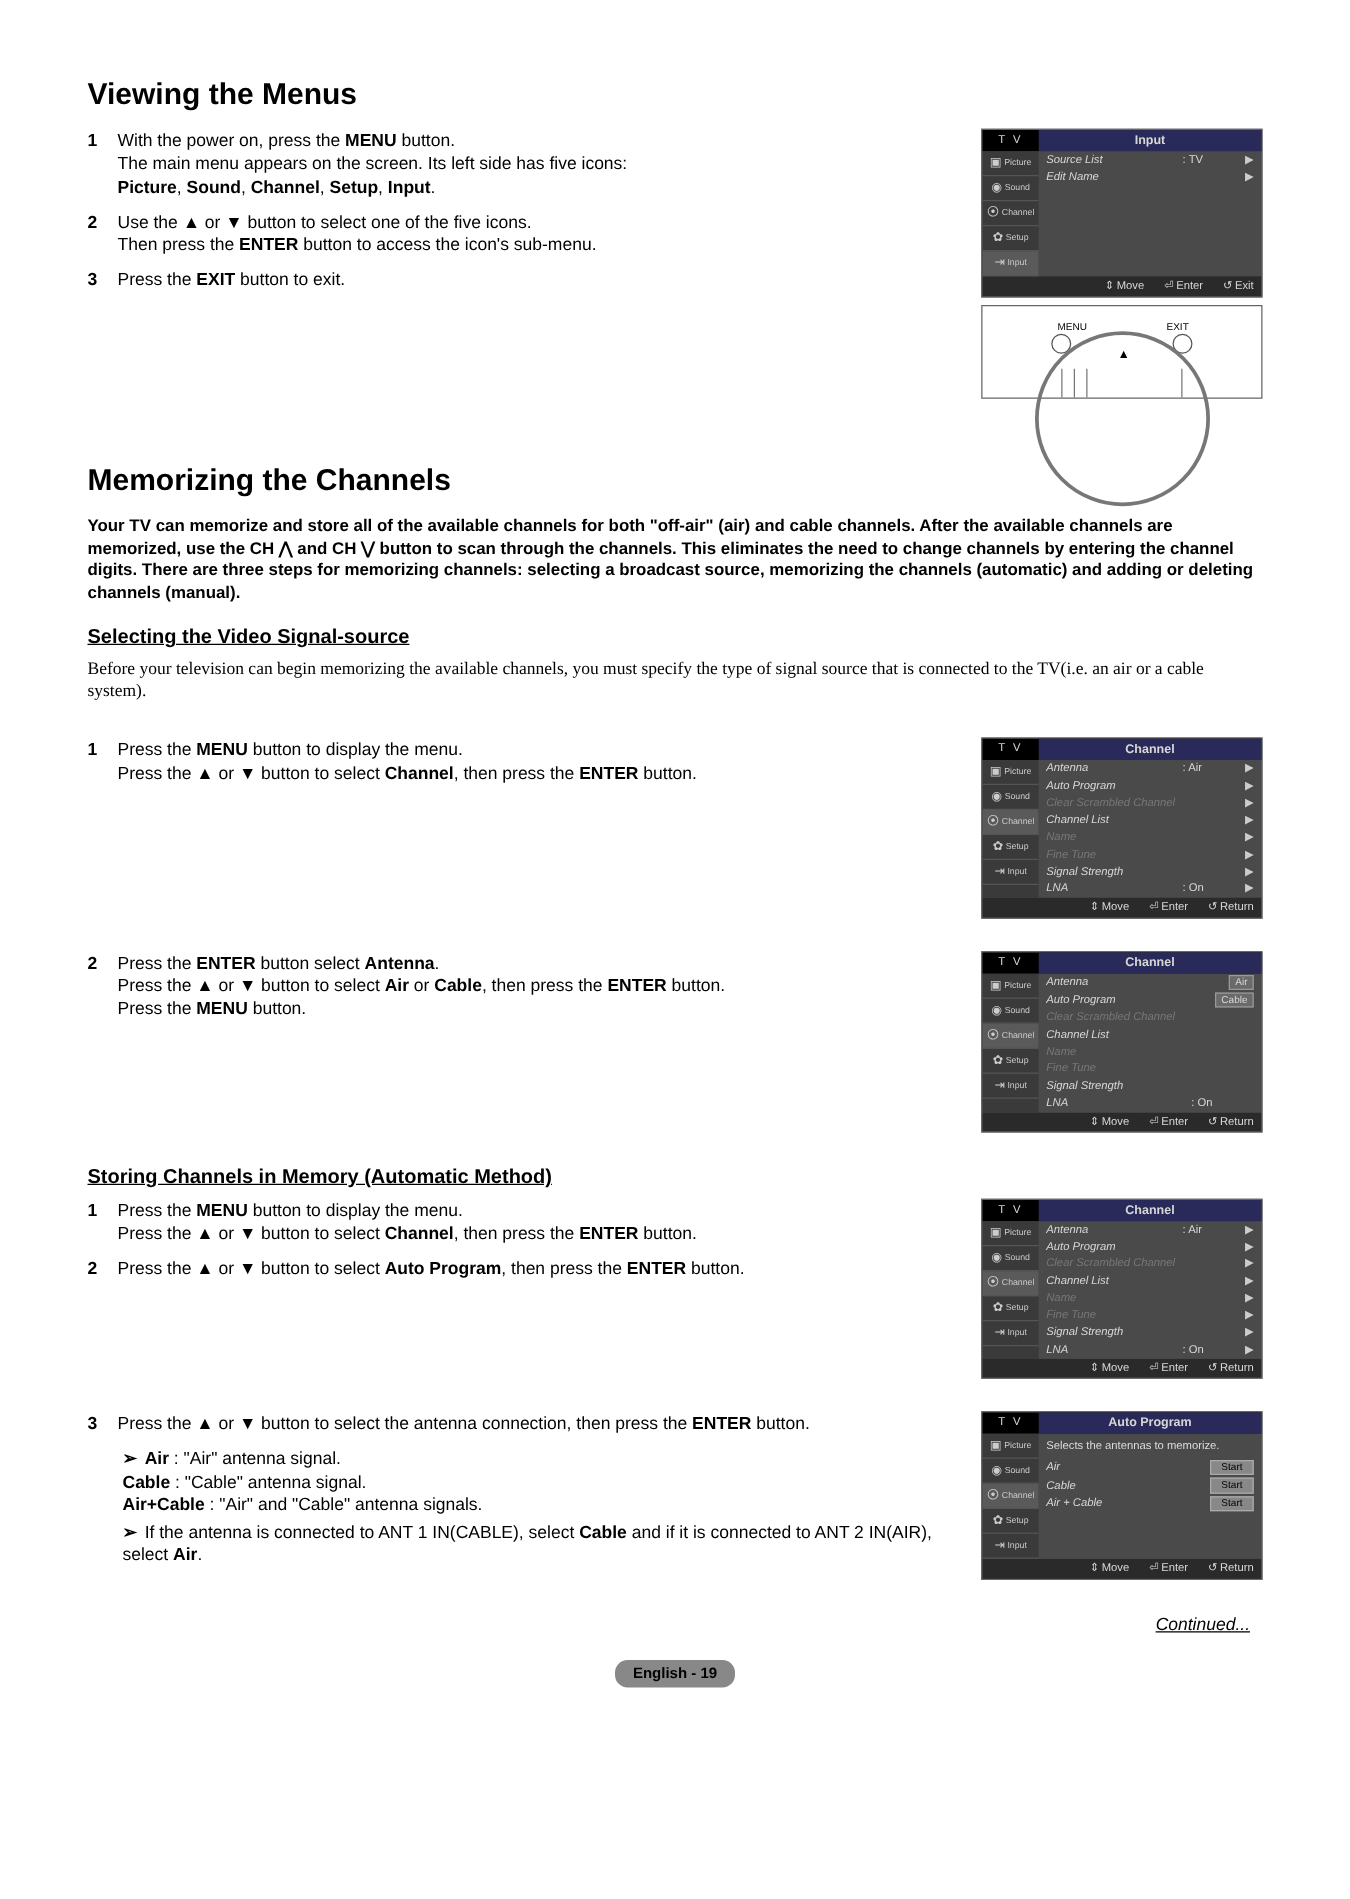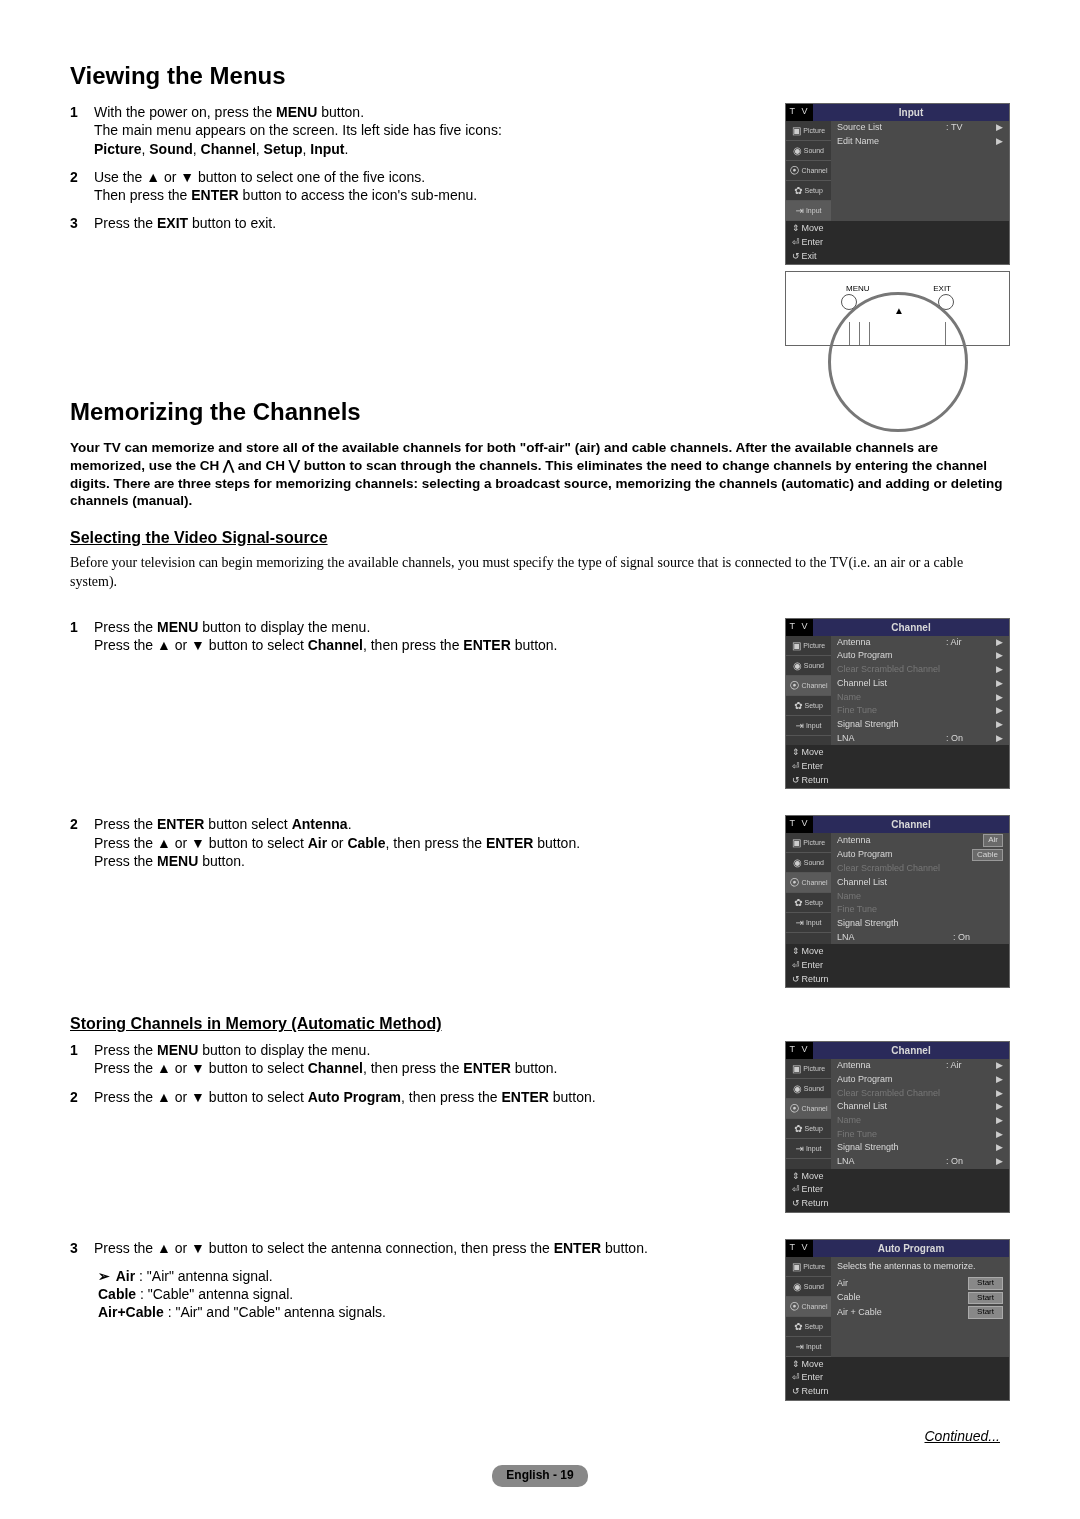"T V" .ms-tv { width: 27px -> 45px }
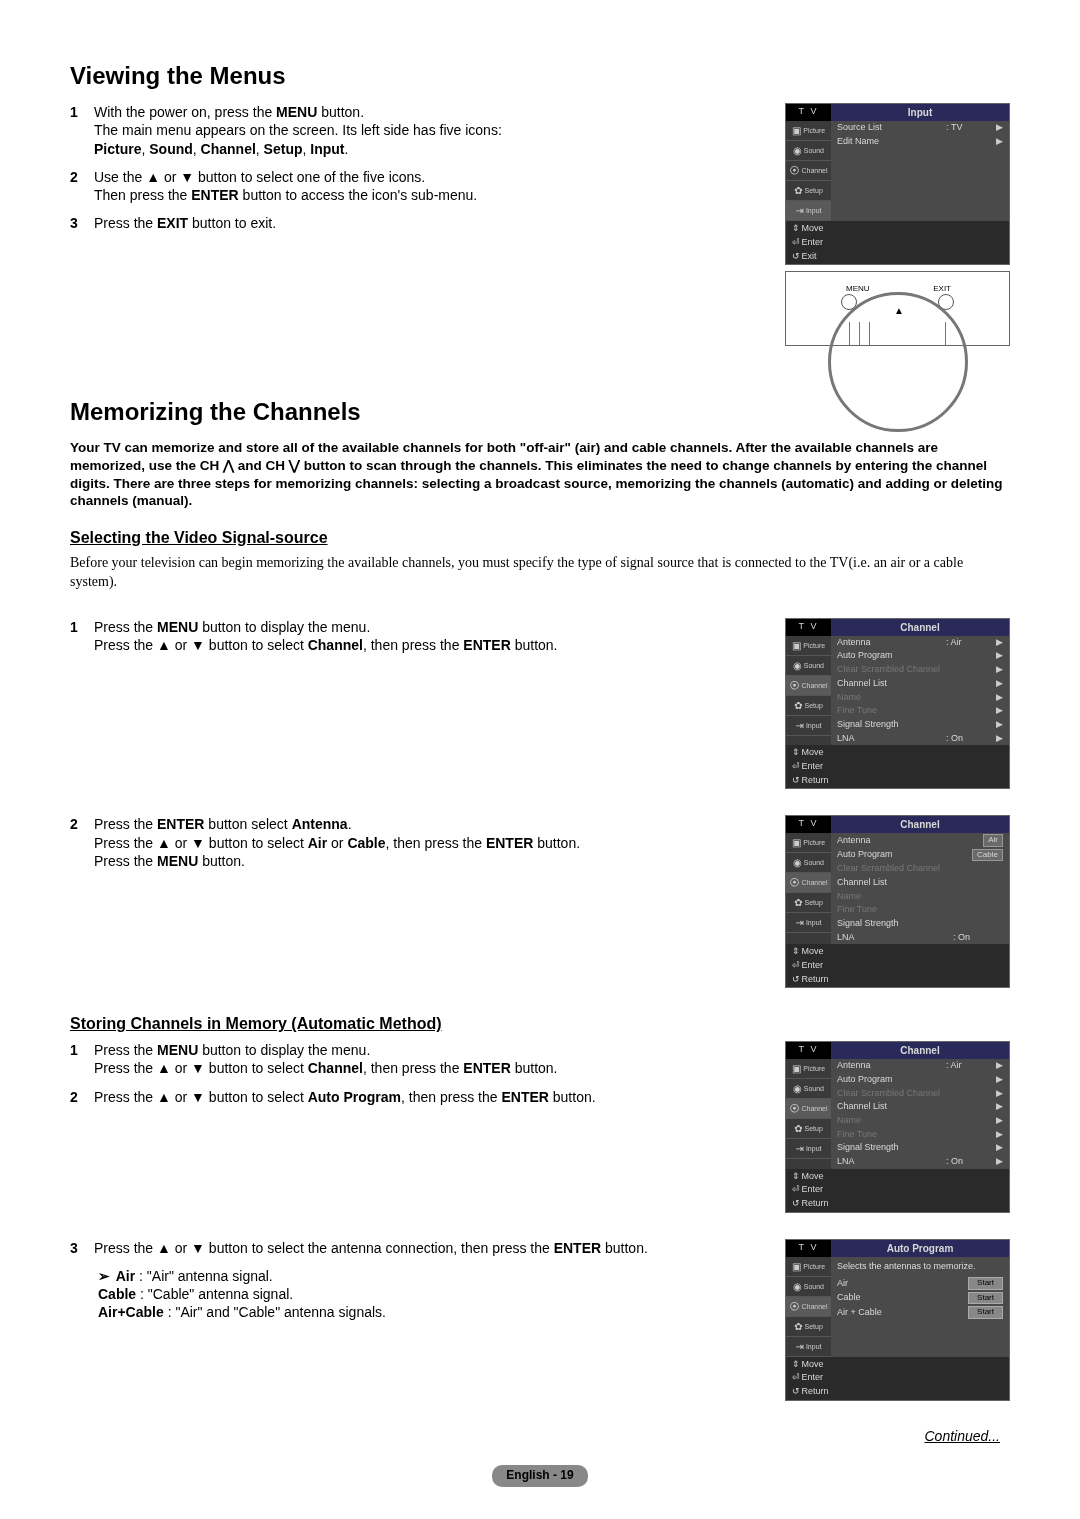"Source List" .ms-item .lbl { font-style: none -> italic }
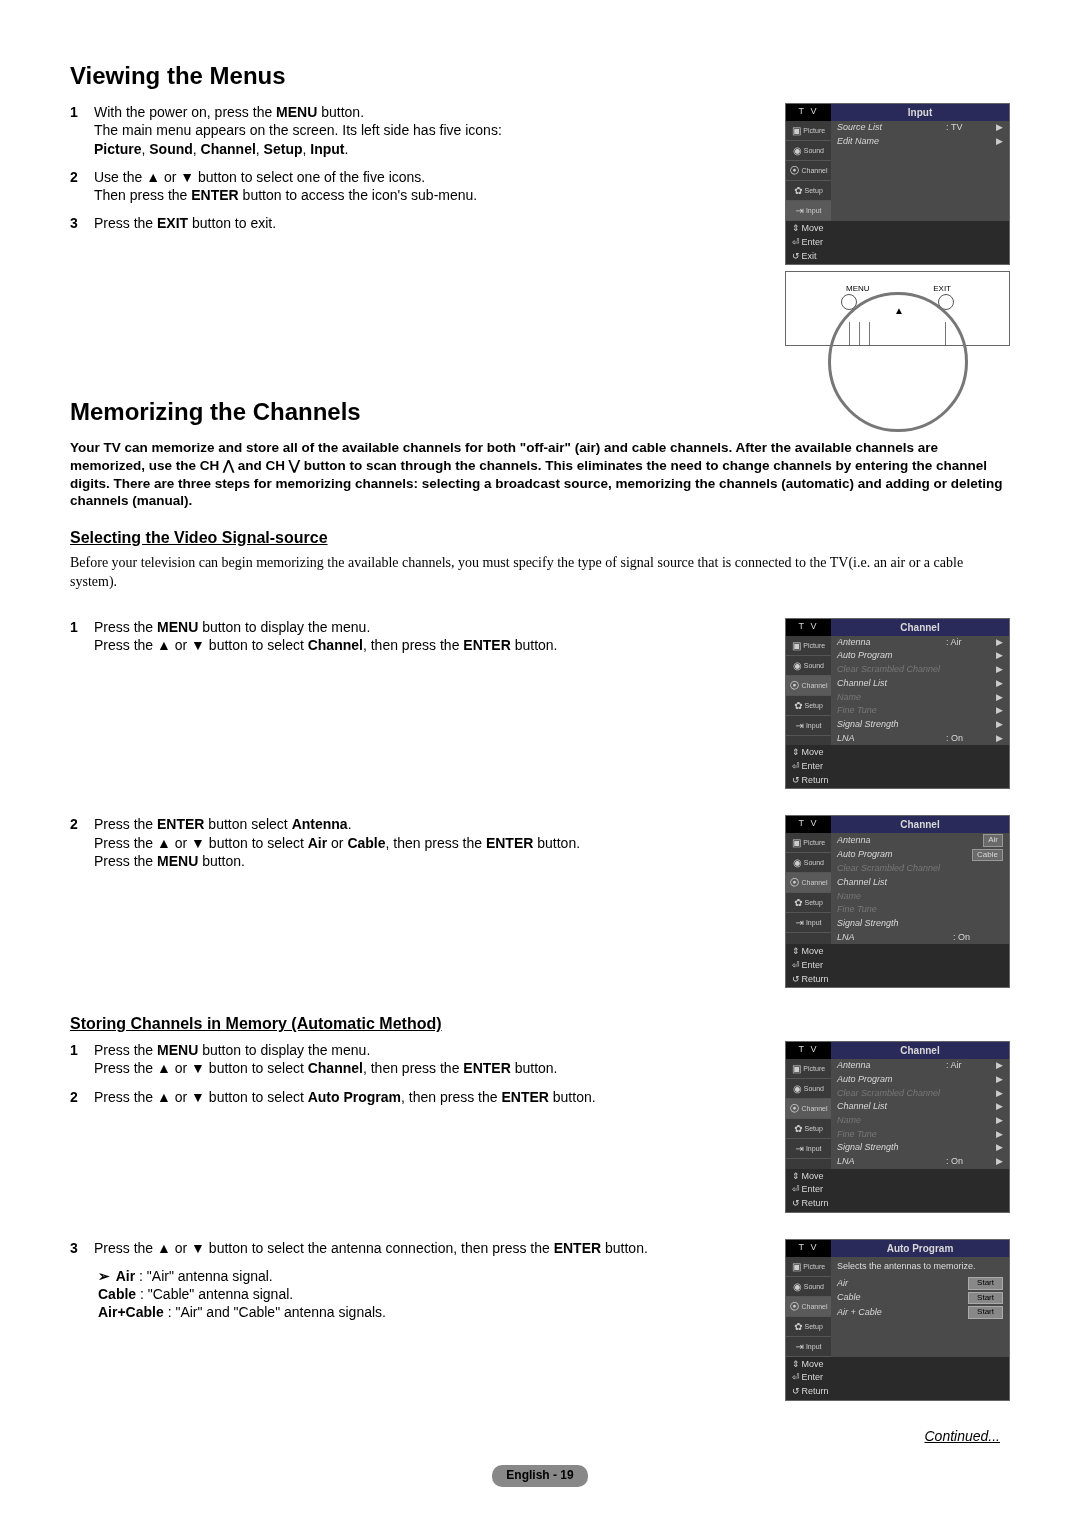"Move" .ms-foot { flex-direction: column -> none; gap: 2px -> 16px }
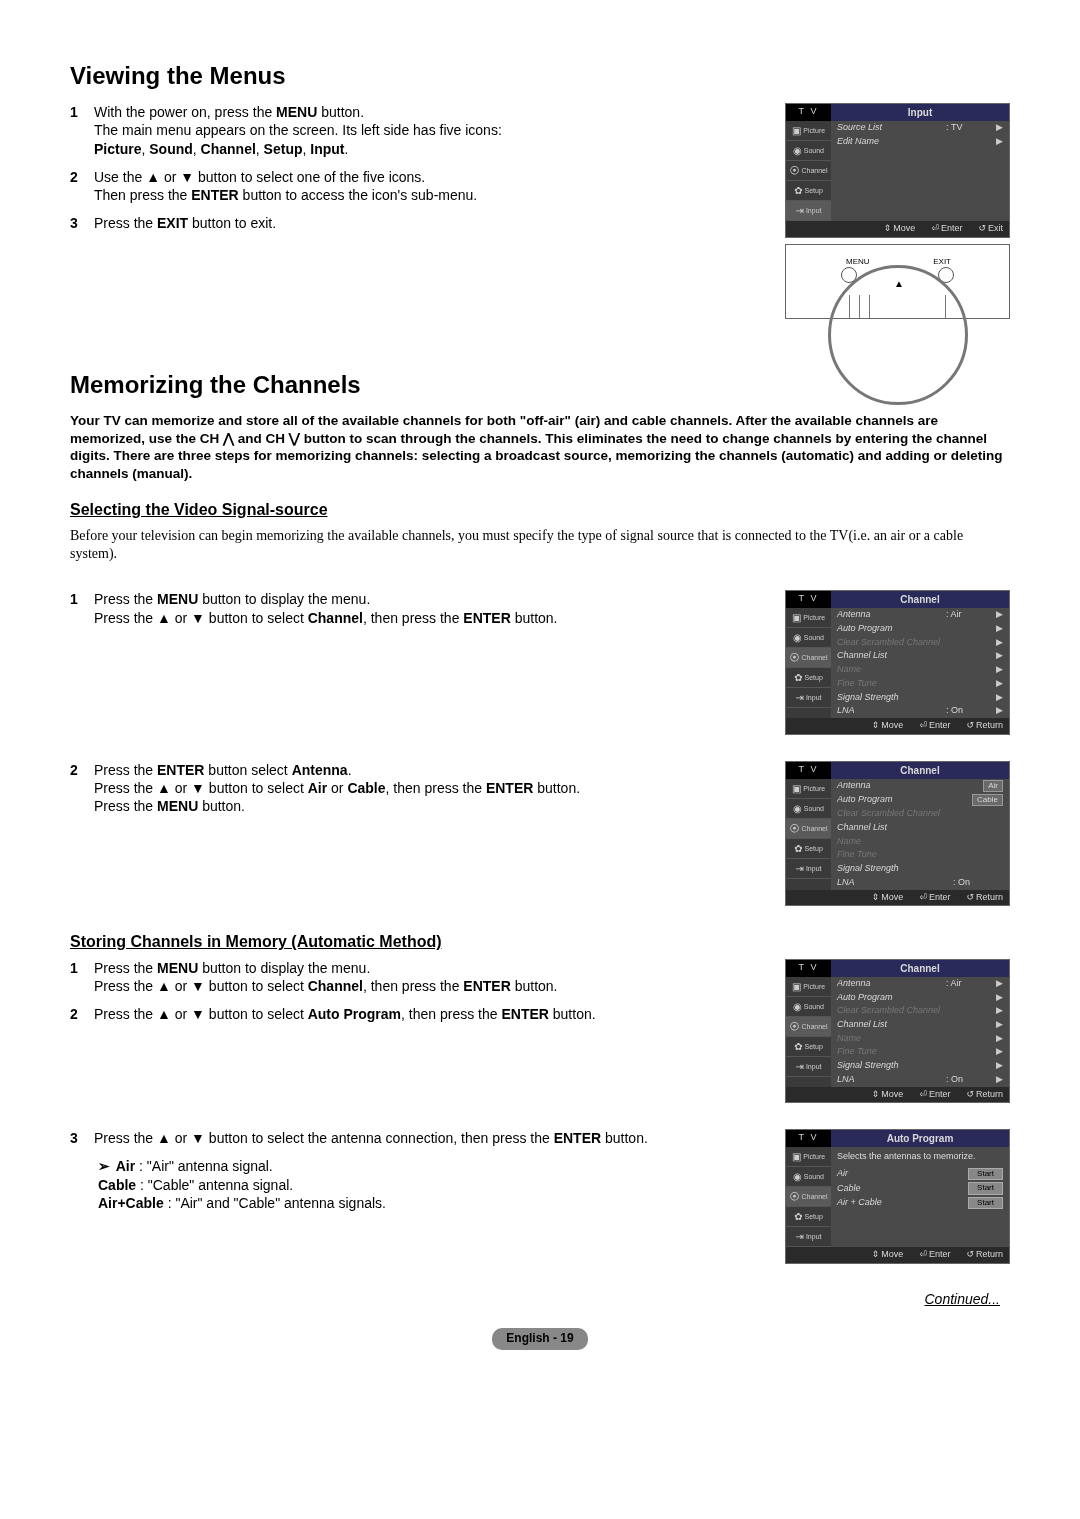"If the antenna is connected" li { html: none -> <li>If the antenna is connected to ANT 1 IN(CABLE), select <b>Cable</b> and if it is connected to ANT 2 IN(AIR), select <b>Air</b>.</li> }
